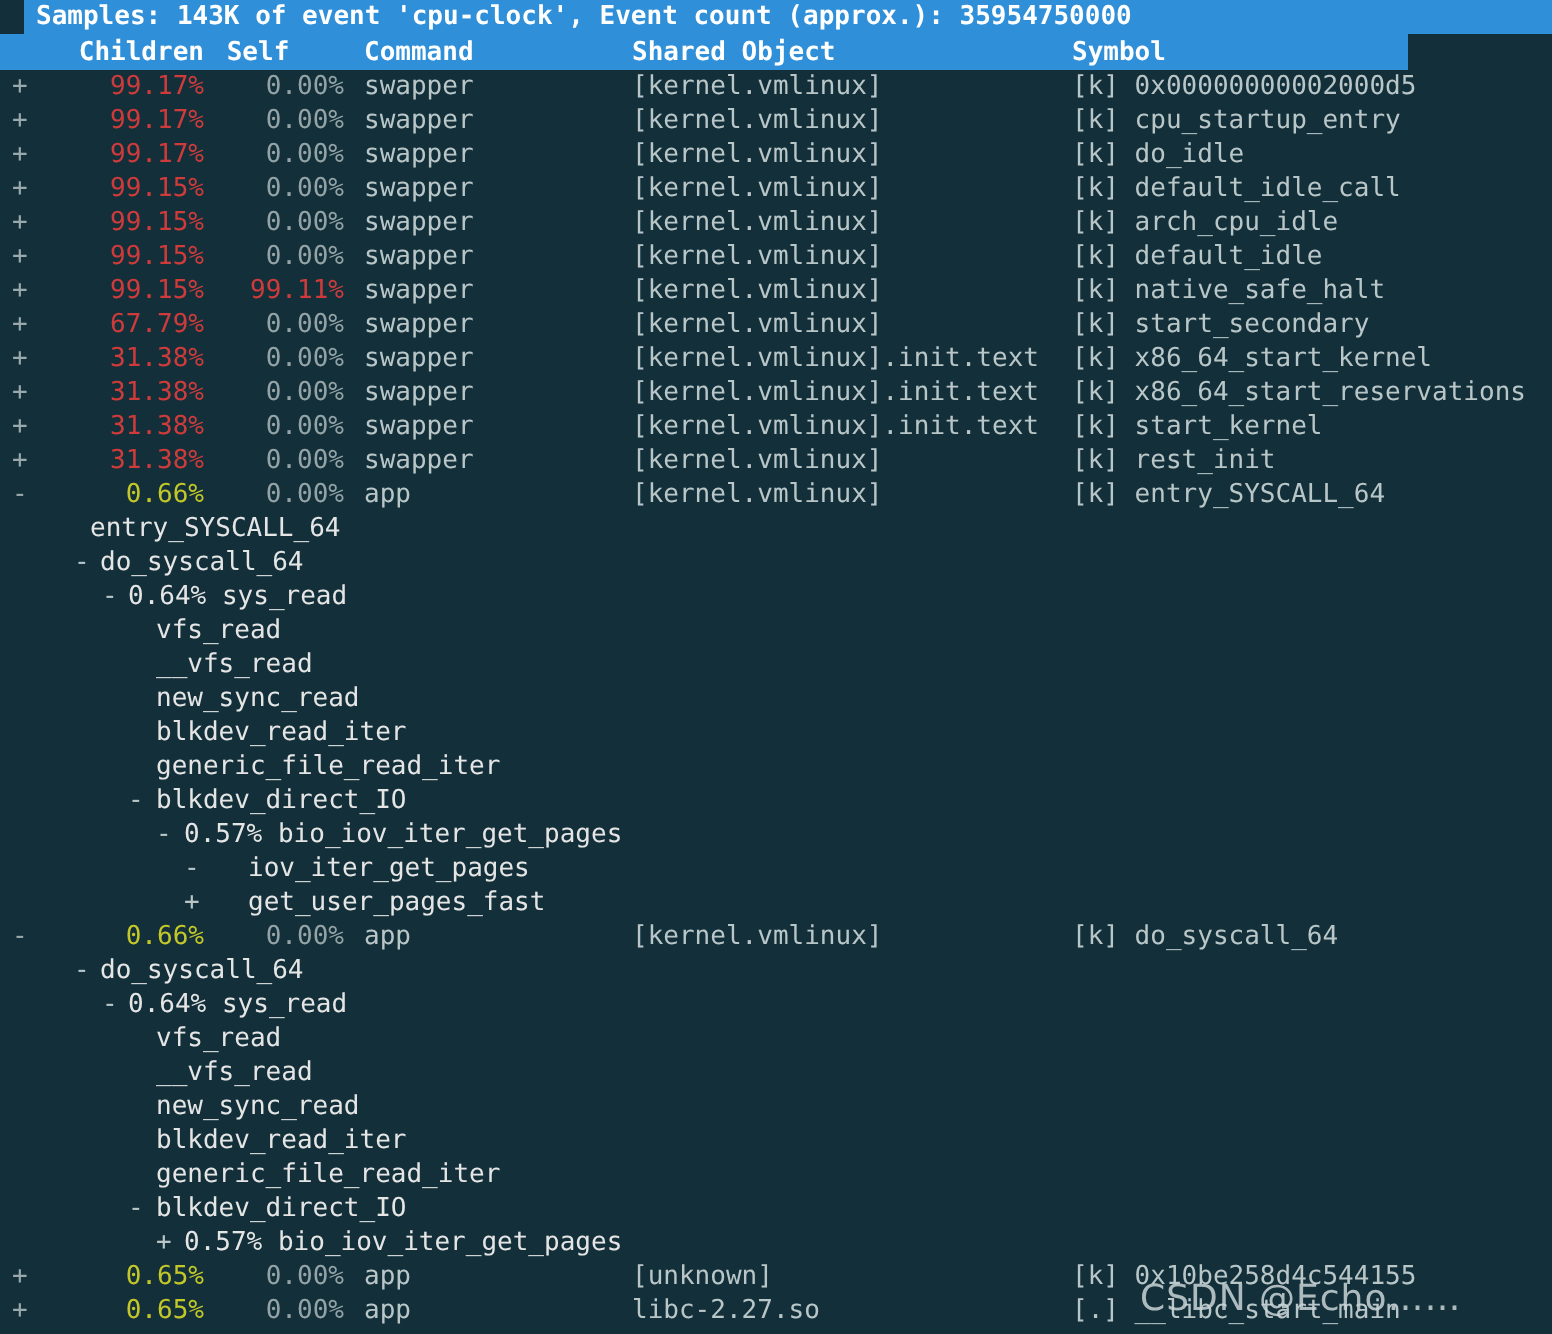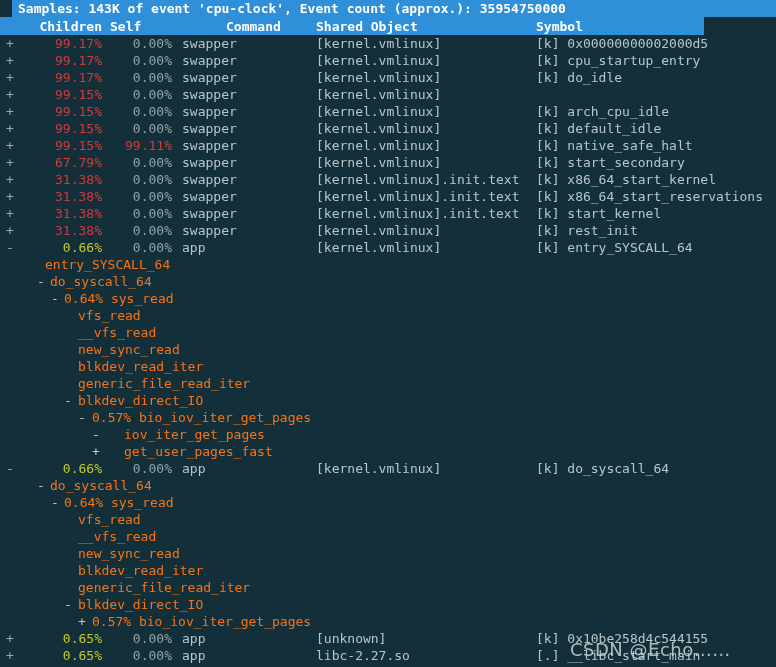"Self" span { left: 110px -> 98px; text-align: left -> center }
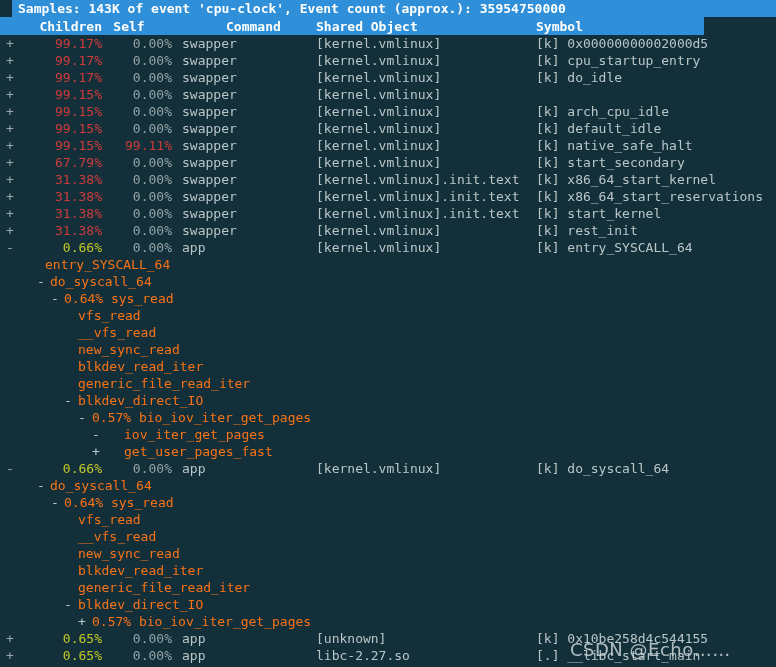"Command" span { margin-left: 44px -> none }
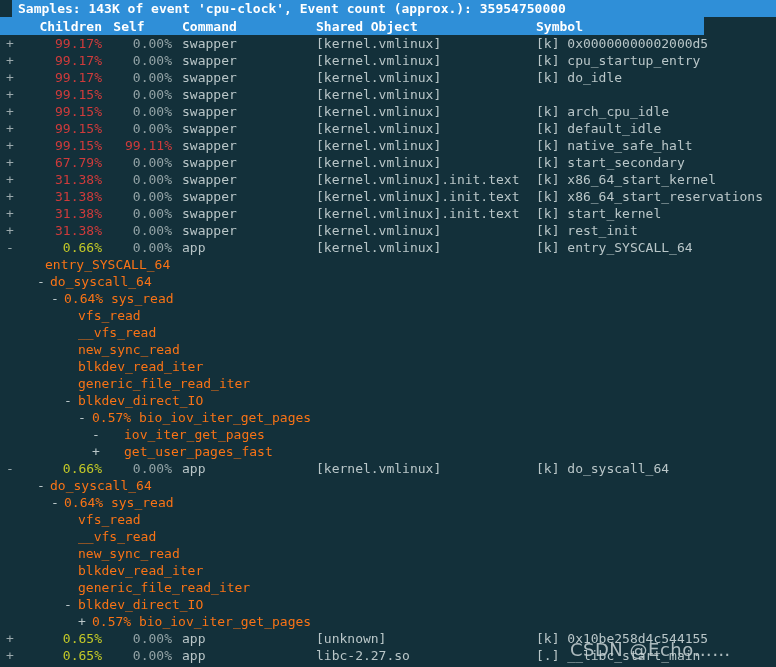"[k] default_idle_call" span.c-sym { html: none -> <span>[k] default_idle_call</span> }
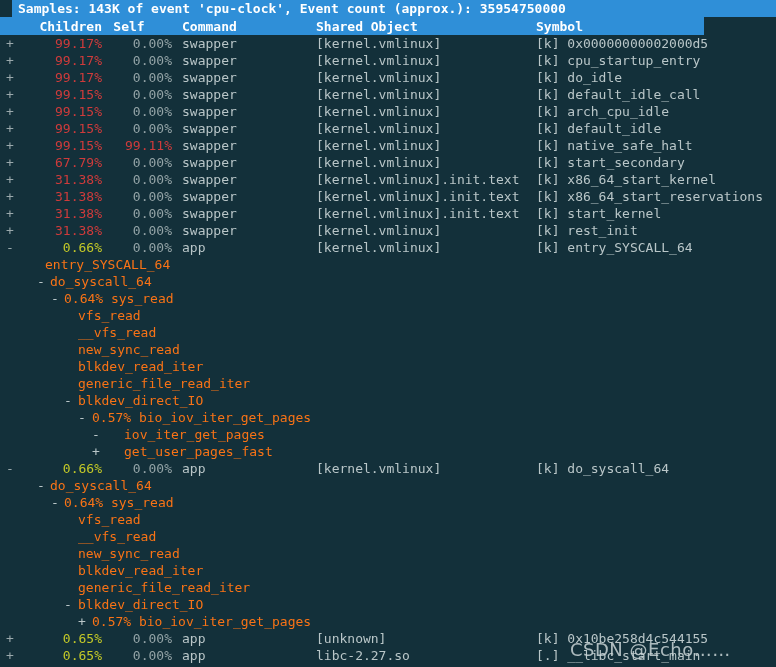"entry_SYSCALL_64" .chain .txt { color: #f97316 -> #e5e5e5 }
